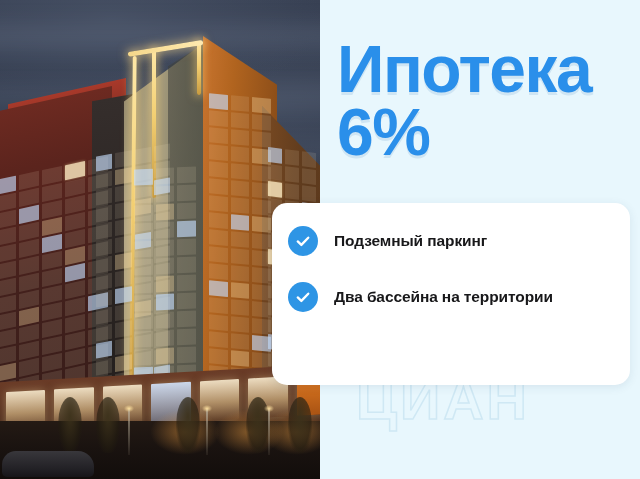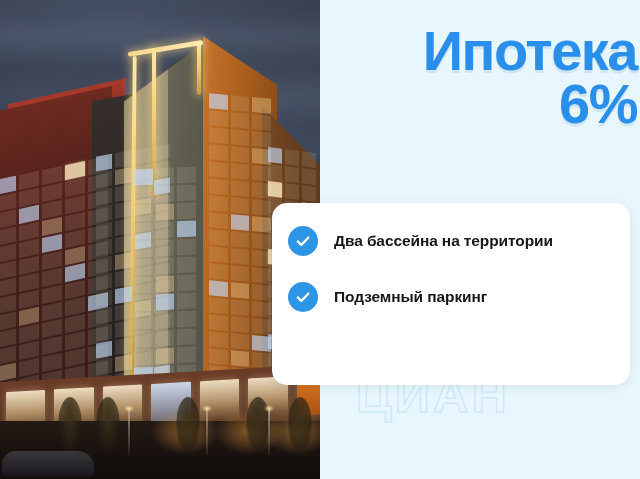"Ипотека" .headline { font-size: 56px -> 66px; text-align: right -> none; top: 24px -> 38px }
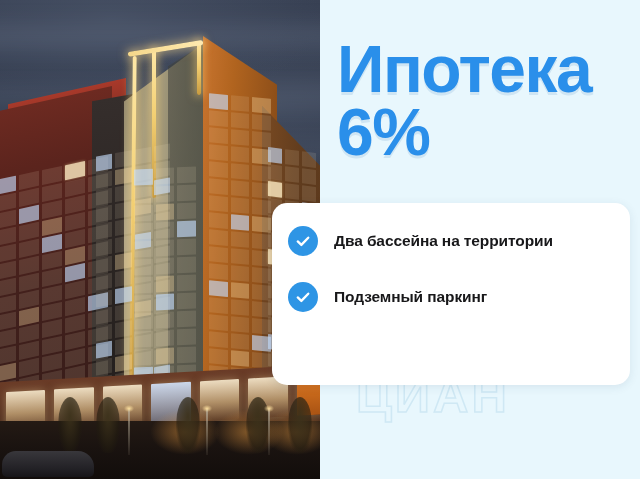"Два бассейна на территории" div.feature-row { order: before "Подземный паркинг" -> after "Подземный паркинг" }
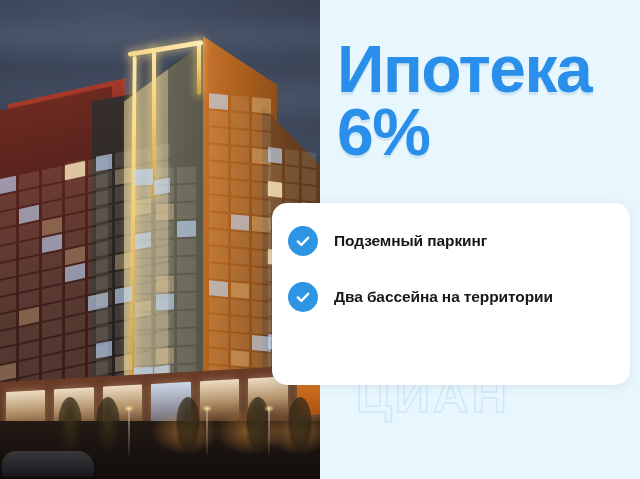"ЦИАН" .watermark { font-size: 49px -> 56px }
